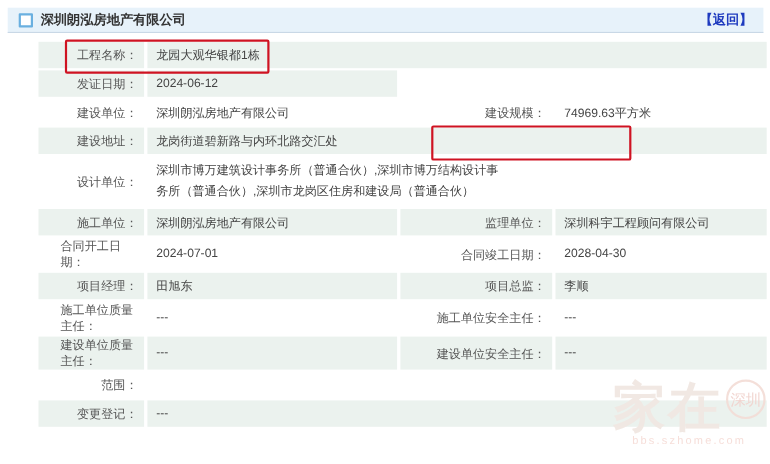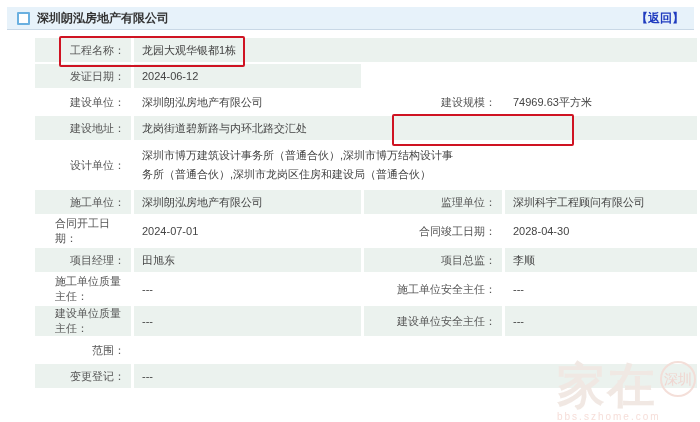"家在 深圳" .watermark { bottom: 0px -> 15px; text-align: left -> center }
